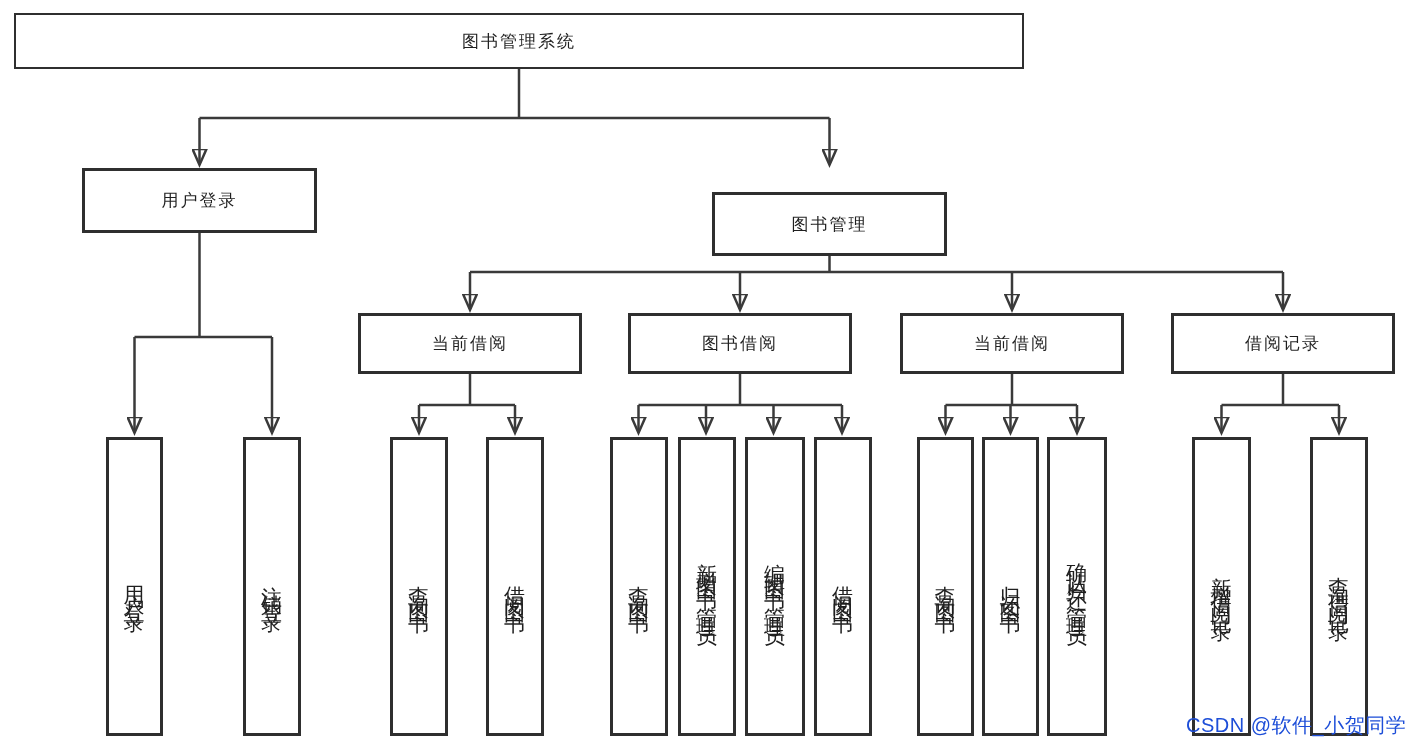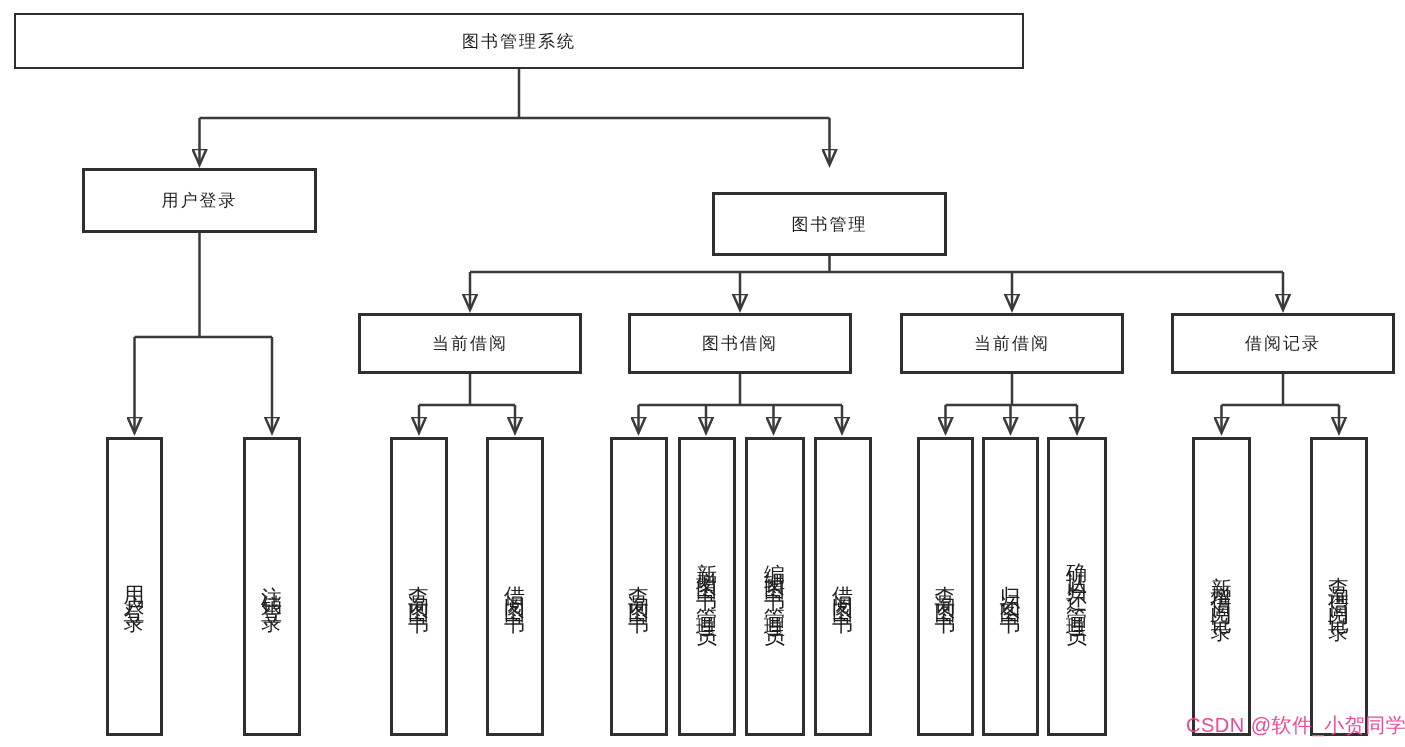"CSDN @软件_小贺同学" .watermark { color: #ec4899 -> #1d4ed8 }
